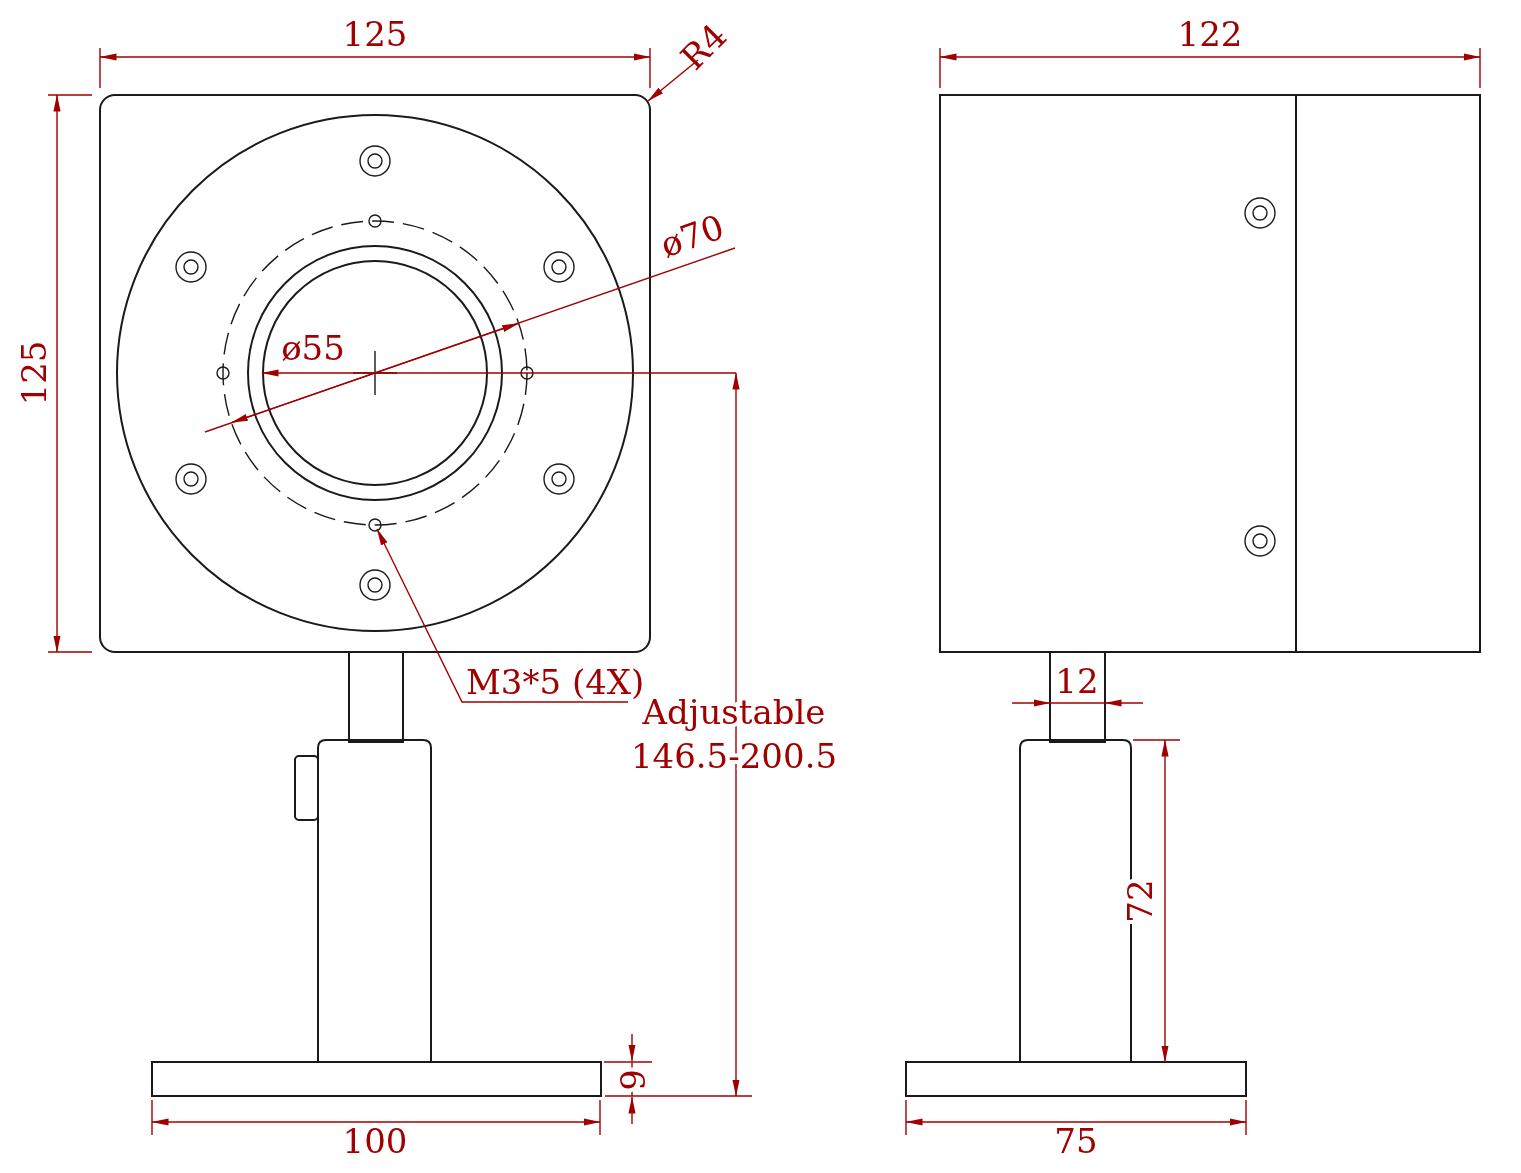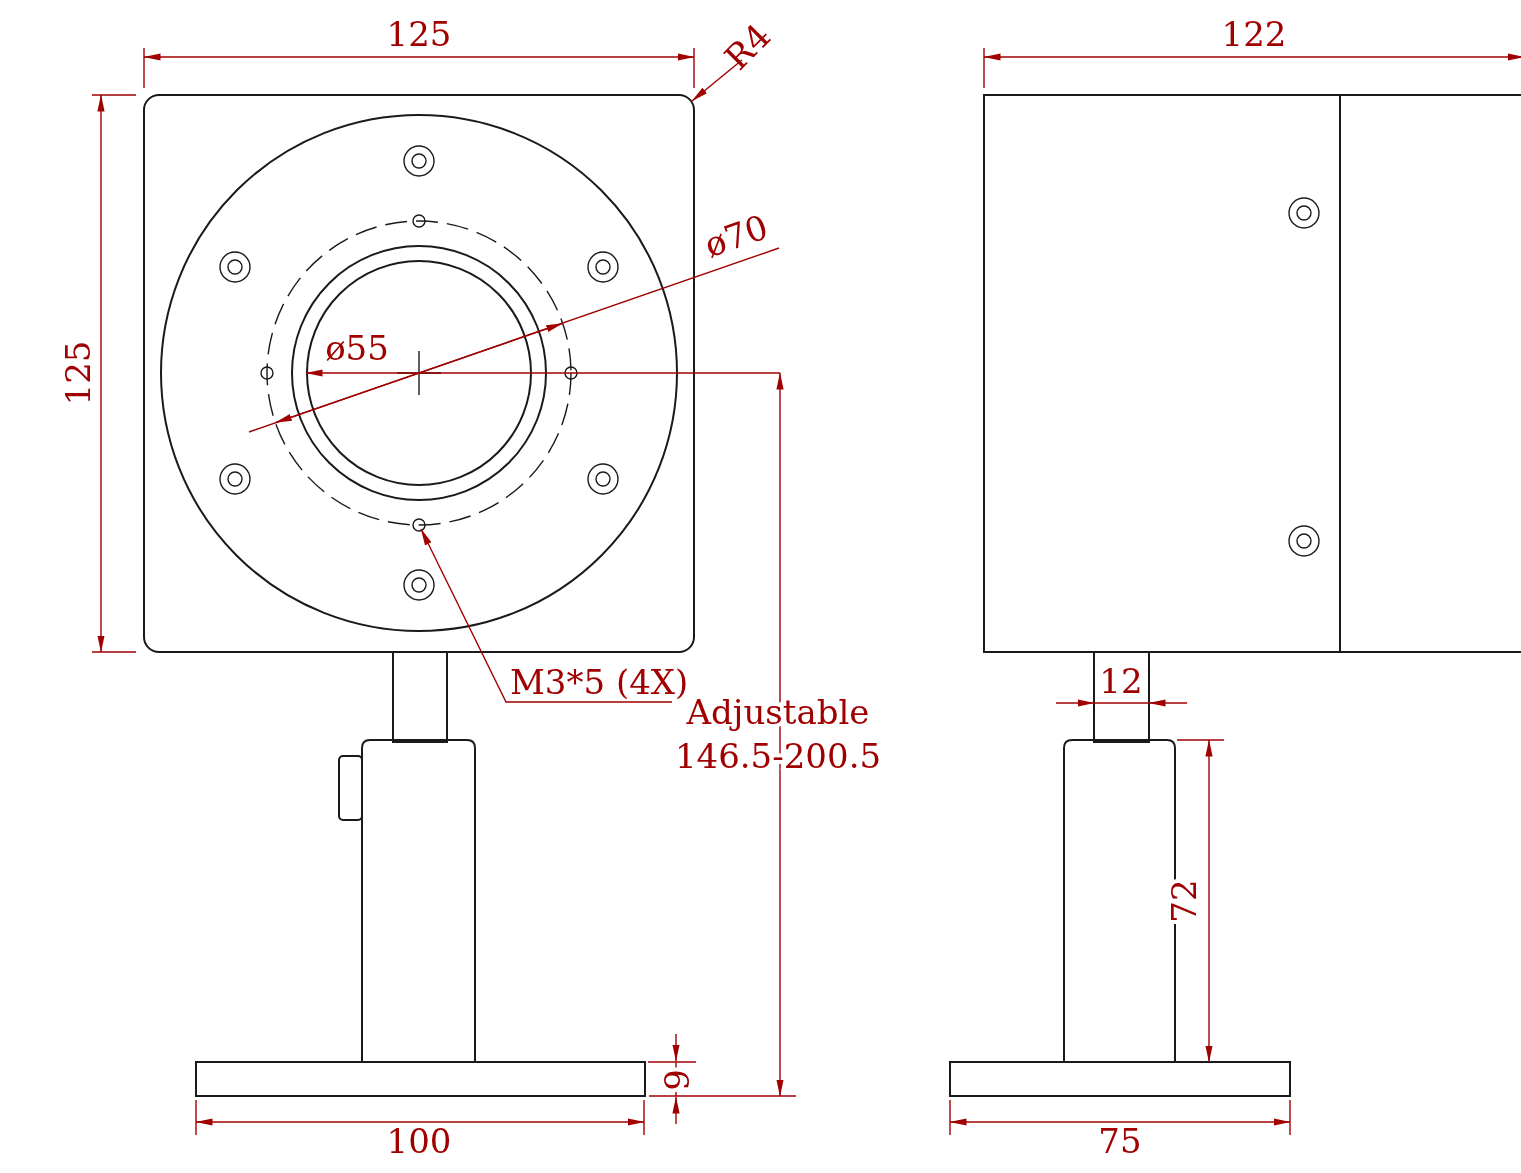"125" .canvas-wrap { padding-left: 44px -> none }
